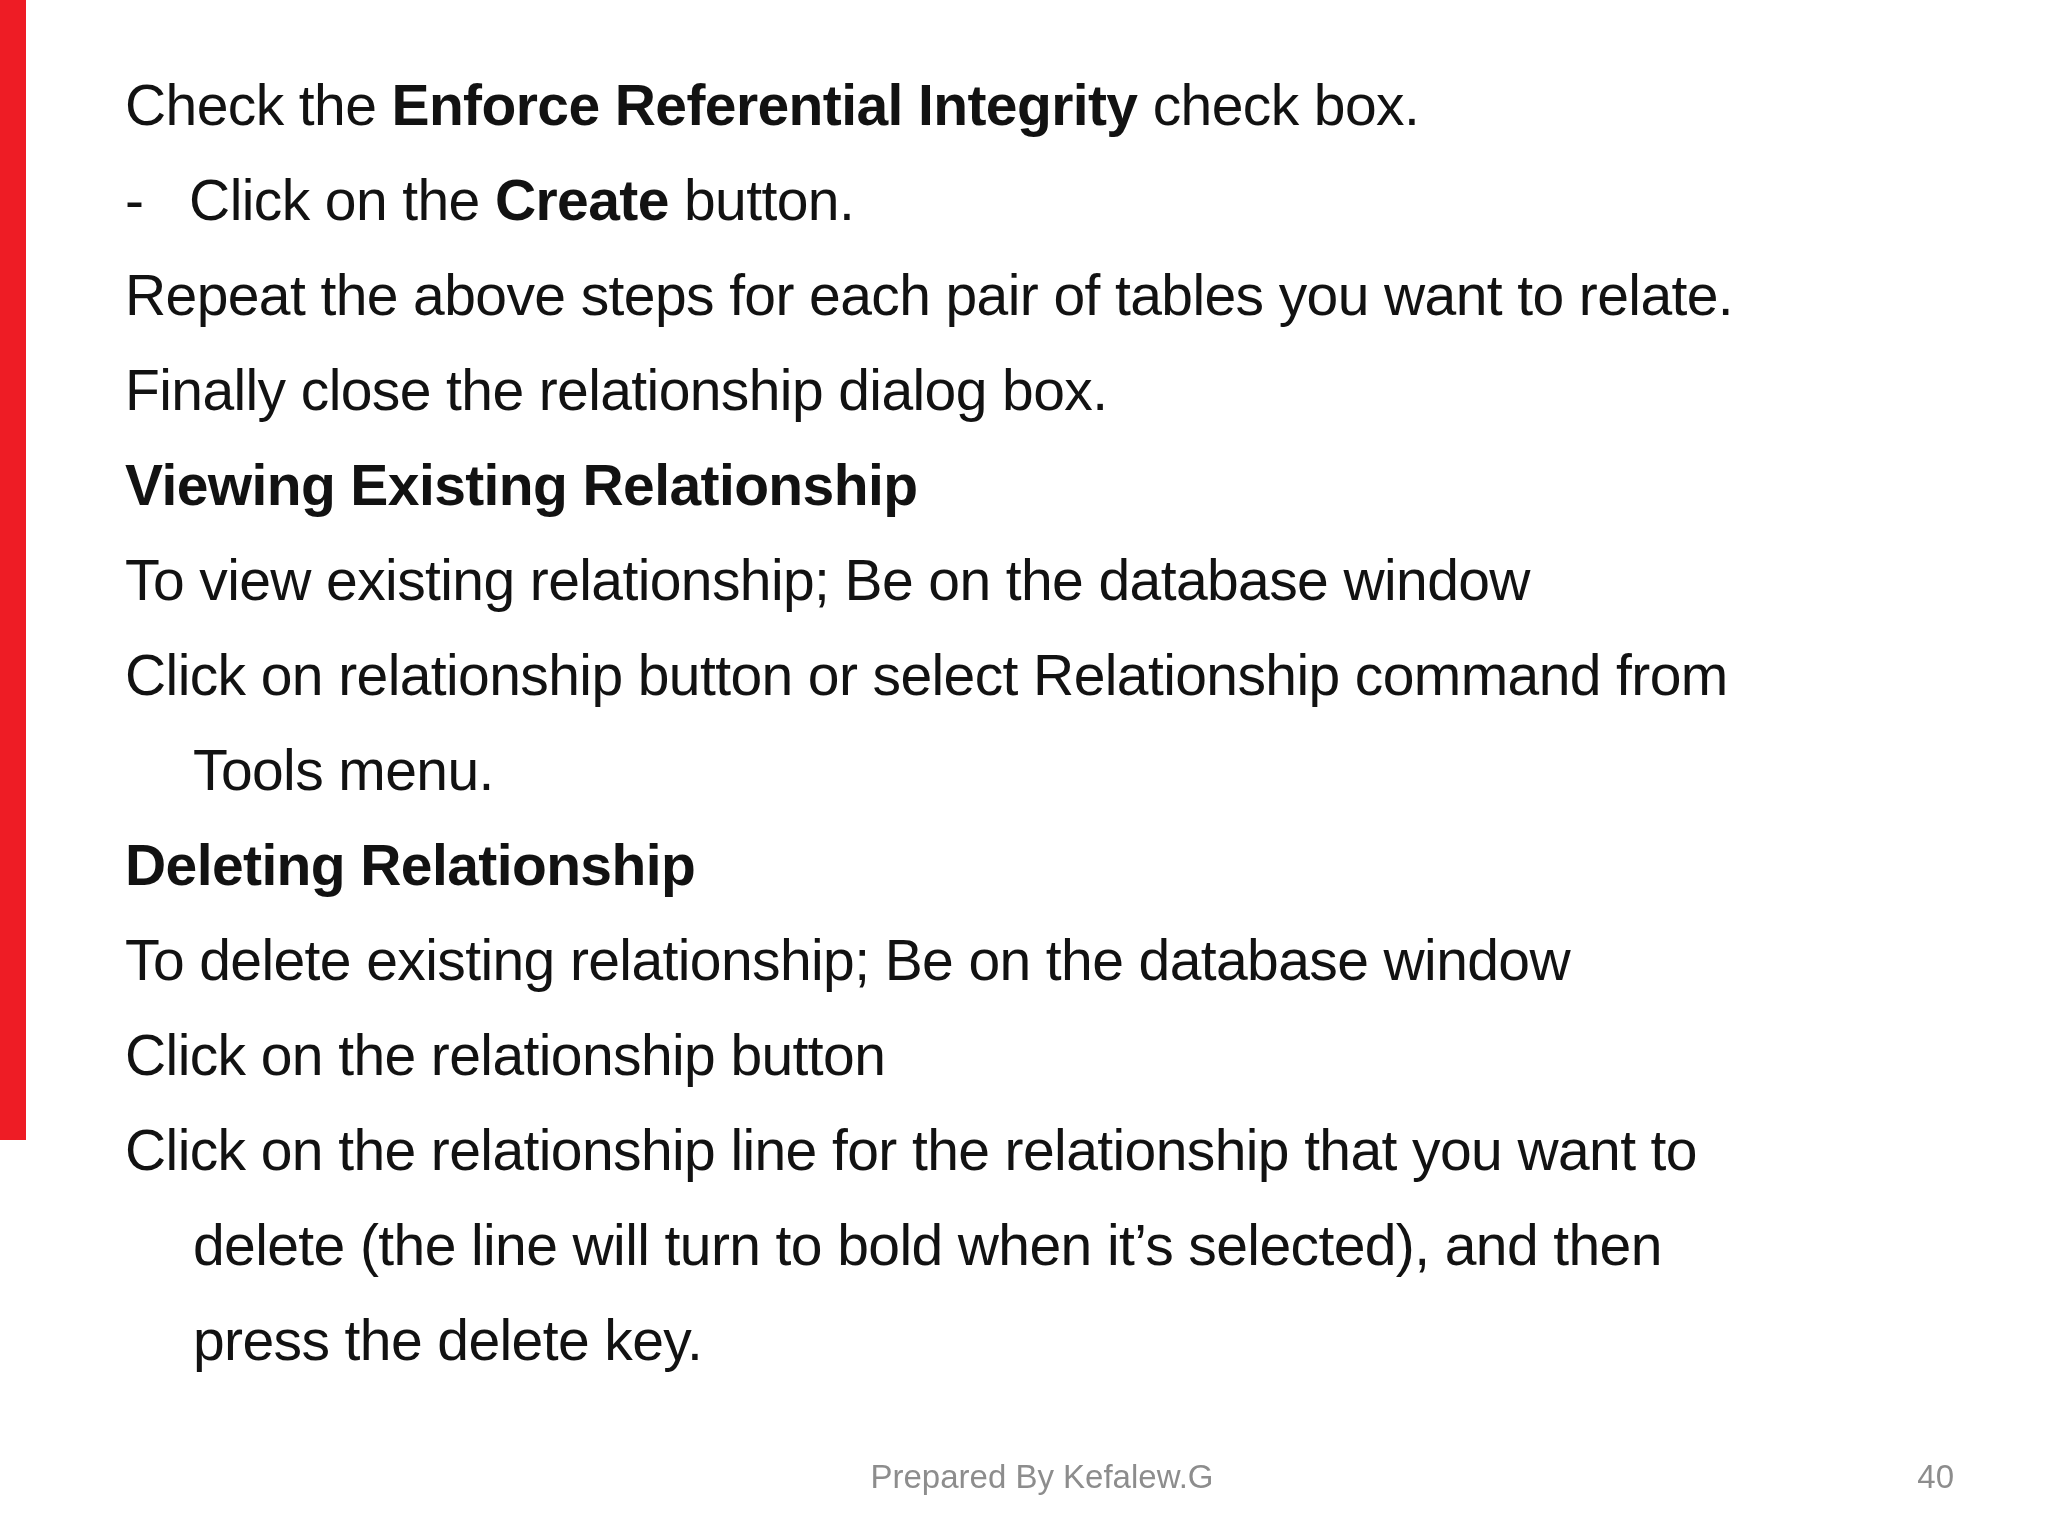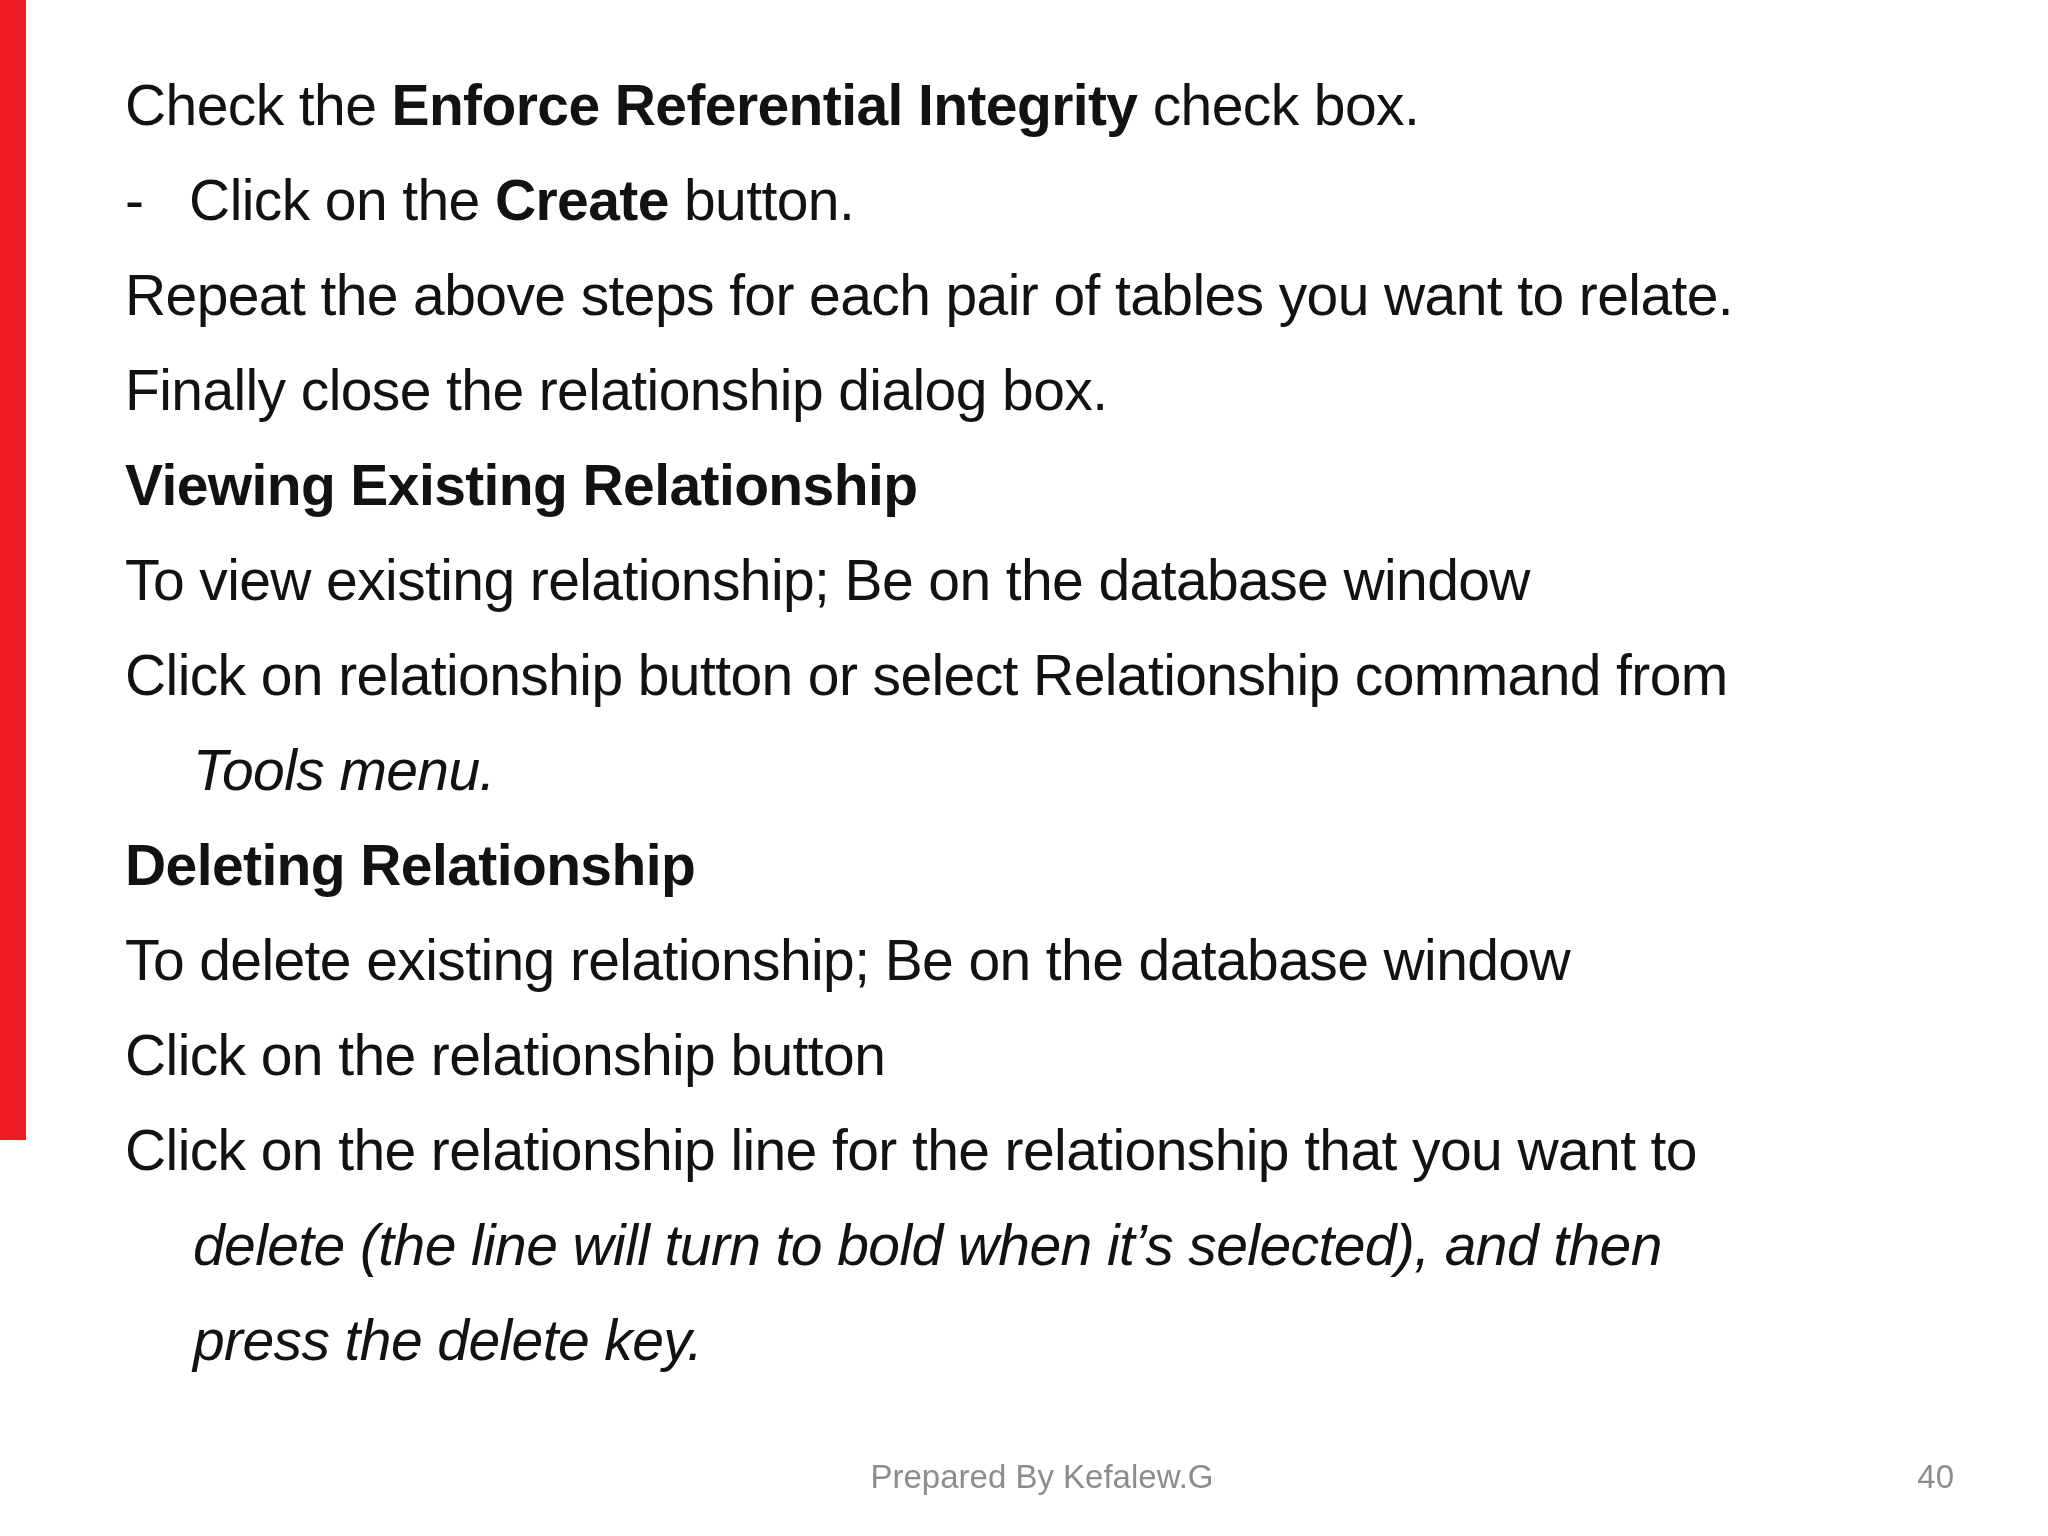"Tools menu." .line.cont { font-style: italic -> none }
